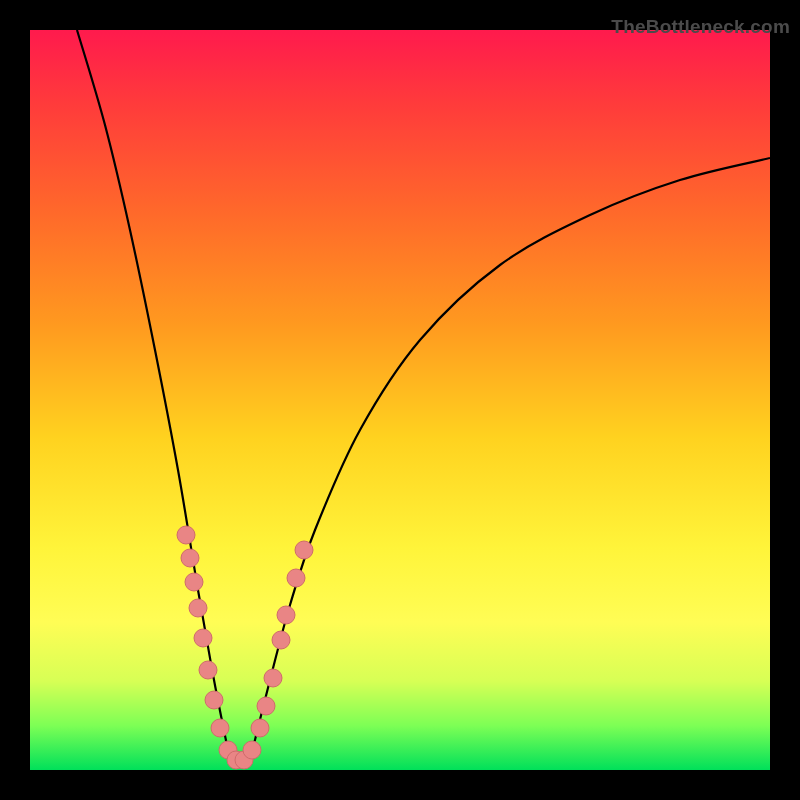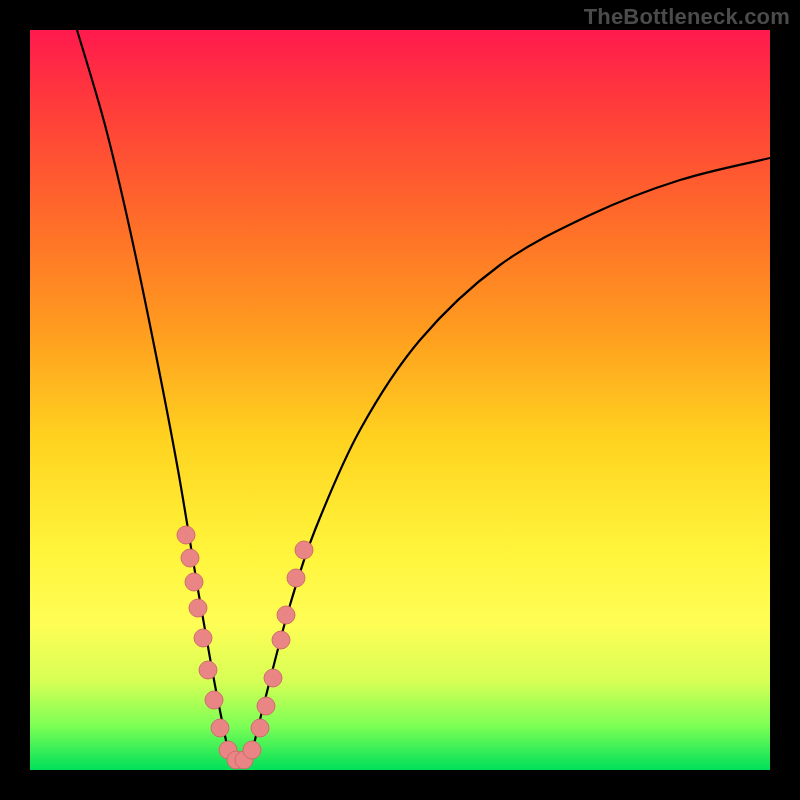"TheBottleneck.com" .watermark { font-size: 22px -> 19px; top: 4px -> 16px }
